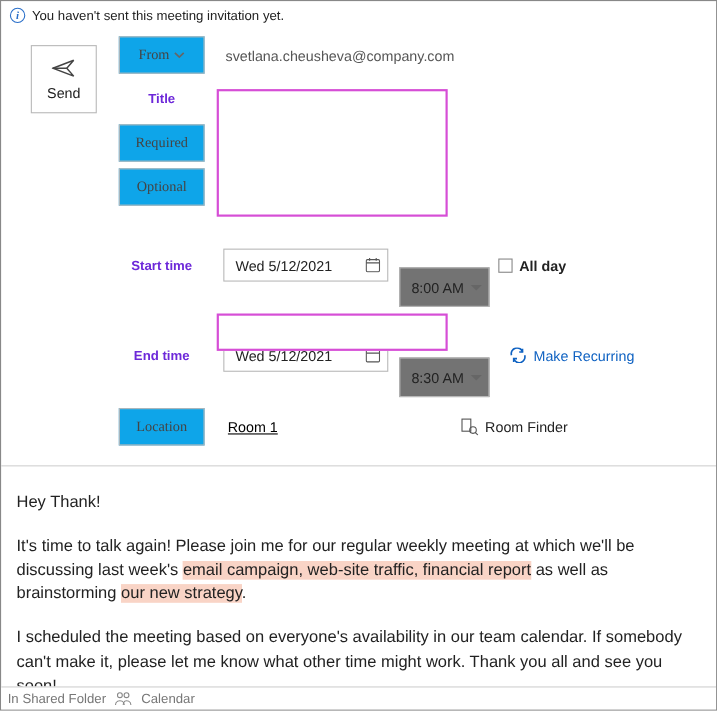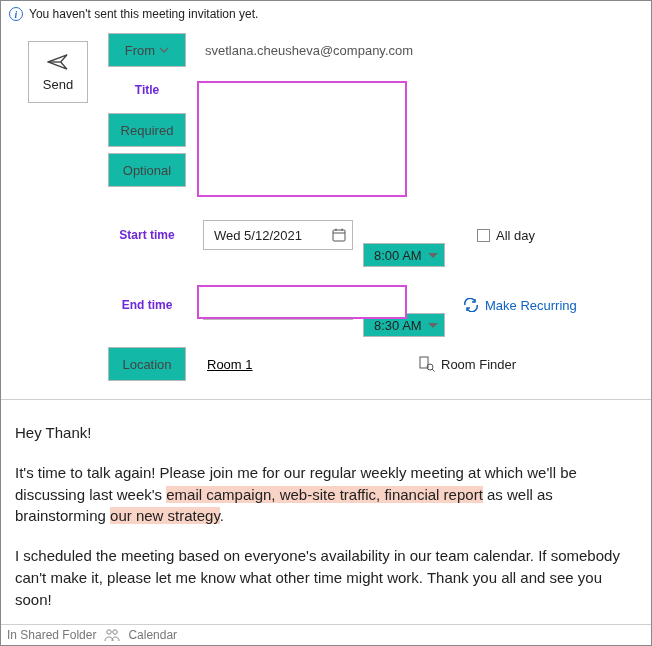"From" .label-btn { background: #14b8a6 -> #0ea5e9; font-family: none -> Liberation Serif, serif }
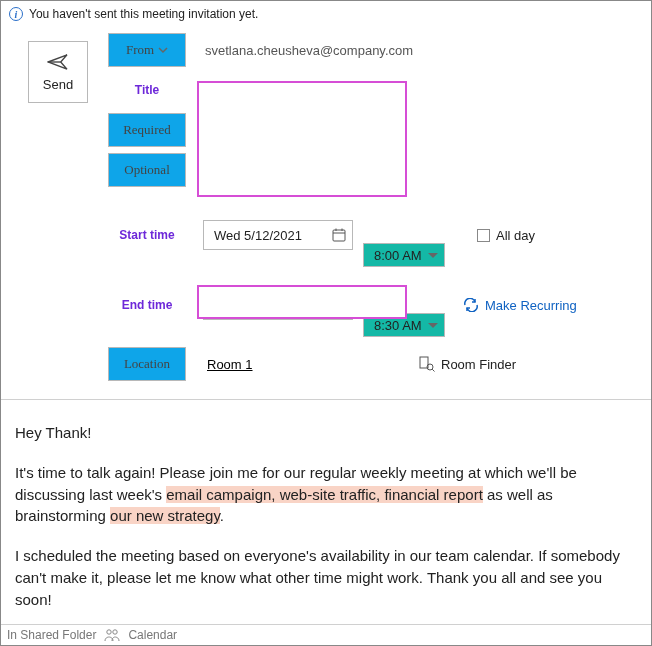"All day" .allday { font-weight: none -> bold; margin-left: 32px -> 8px }
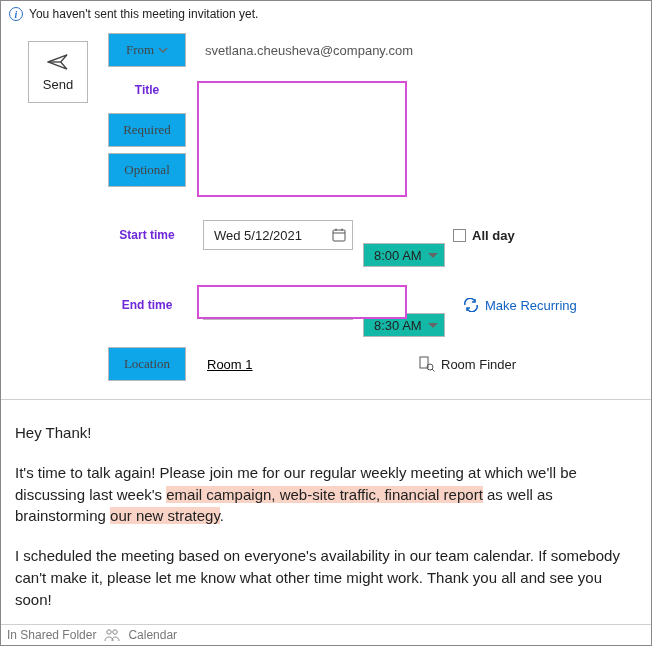"8:00 AM" .time-picker { background: #14b8a6 -> #737373; height: 24px -> 36px }
